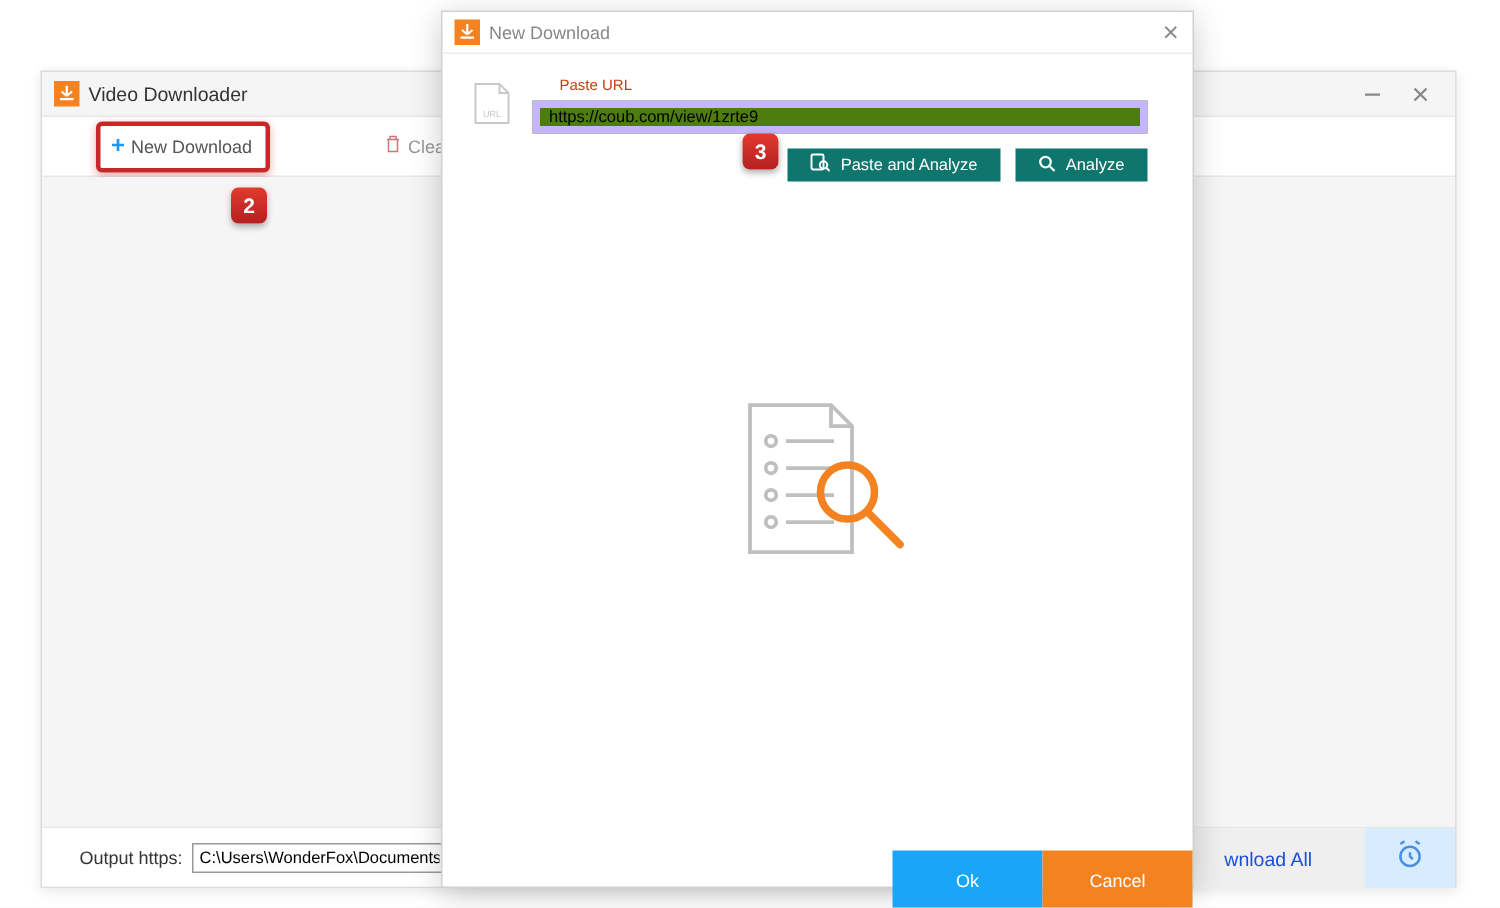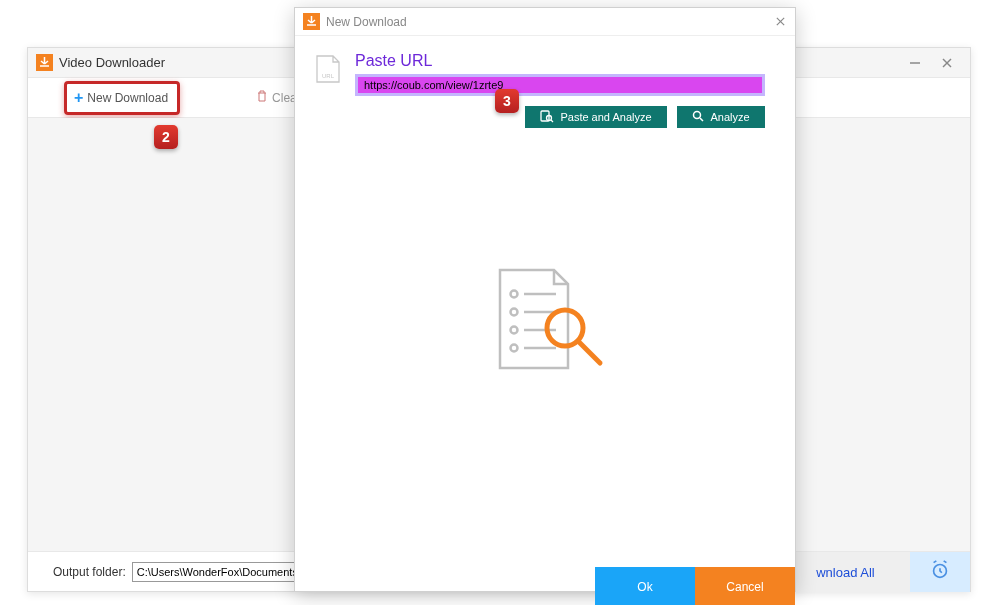"Paste URL" .url-label { color: #6d28d9 -> #c2410c; font-size: 16px -> 10px; margin-left: none -> 18px }
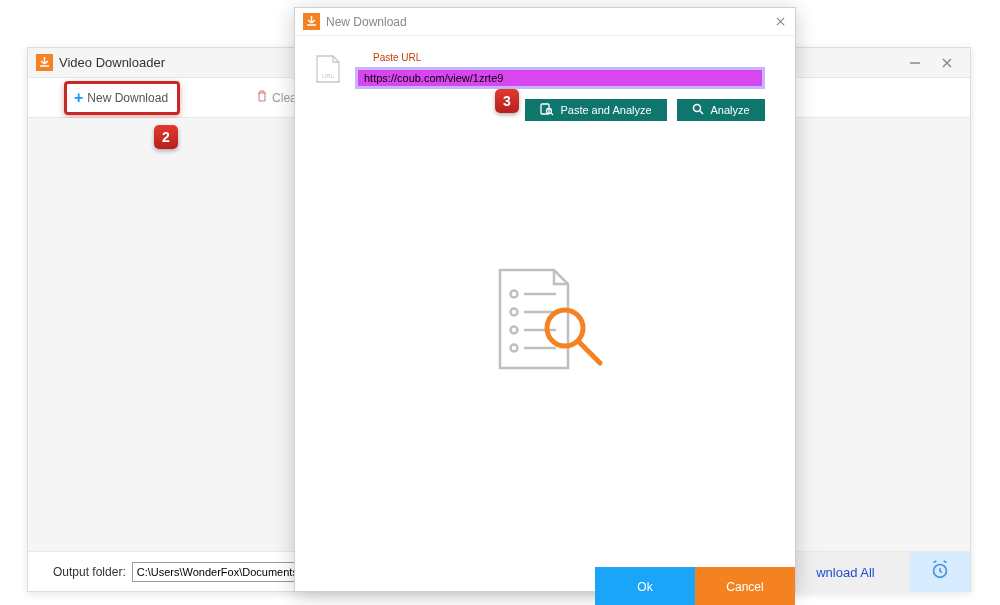"https://coub.com/view/1zrte9" .url-input { background: #d946ef -> #4d7c0f; border: 3px solid #c4b5fd -> 5px solid #c4b5fd }
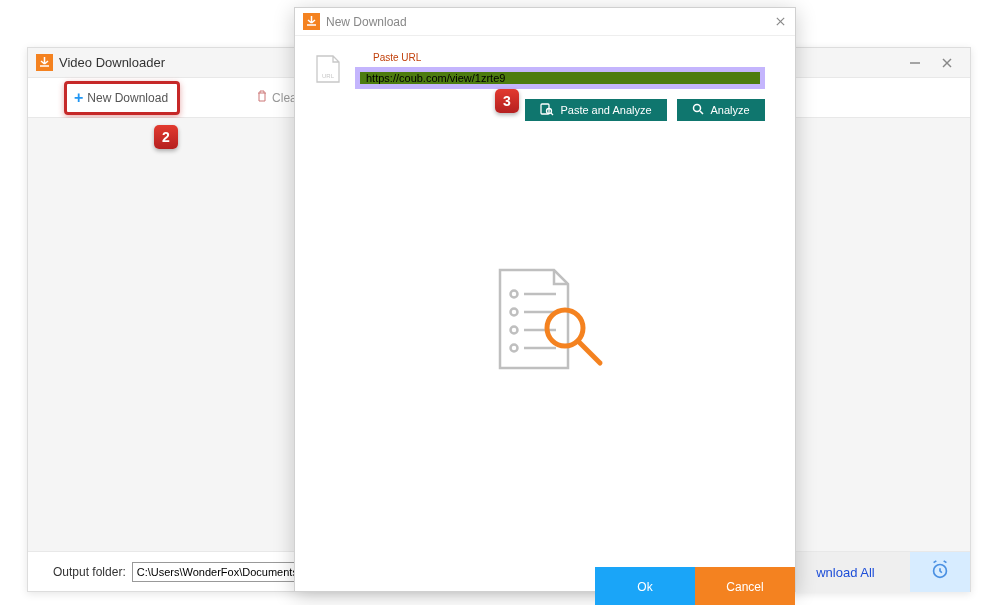"Output folder:" span.output-label { text: folder -> https }
